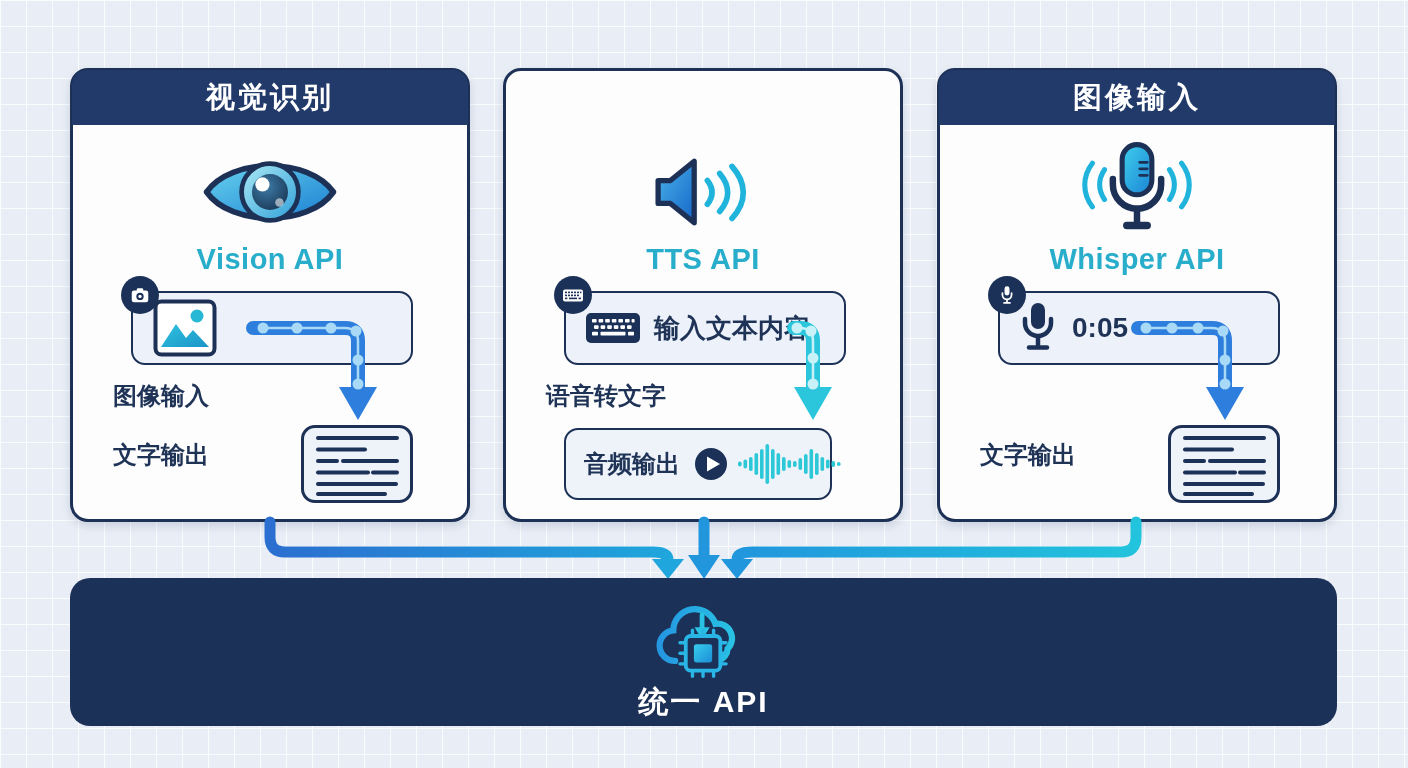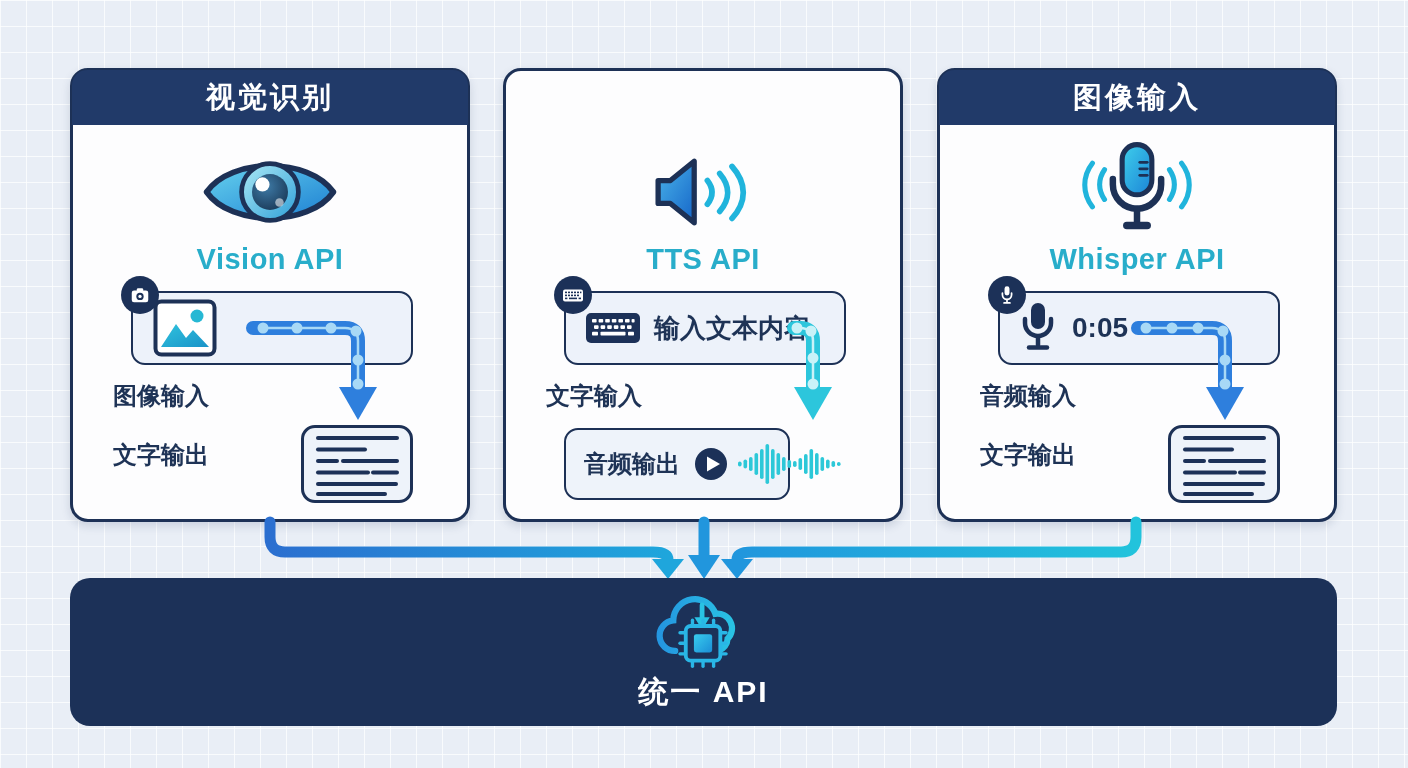"文字输入" div.io-label { text: 文字输入 -> 语音转文字 }
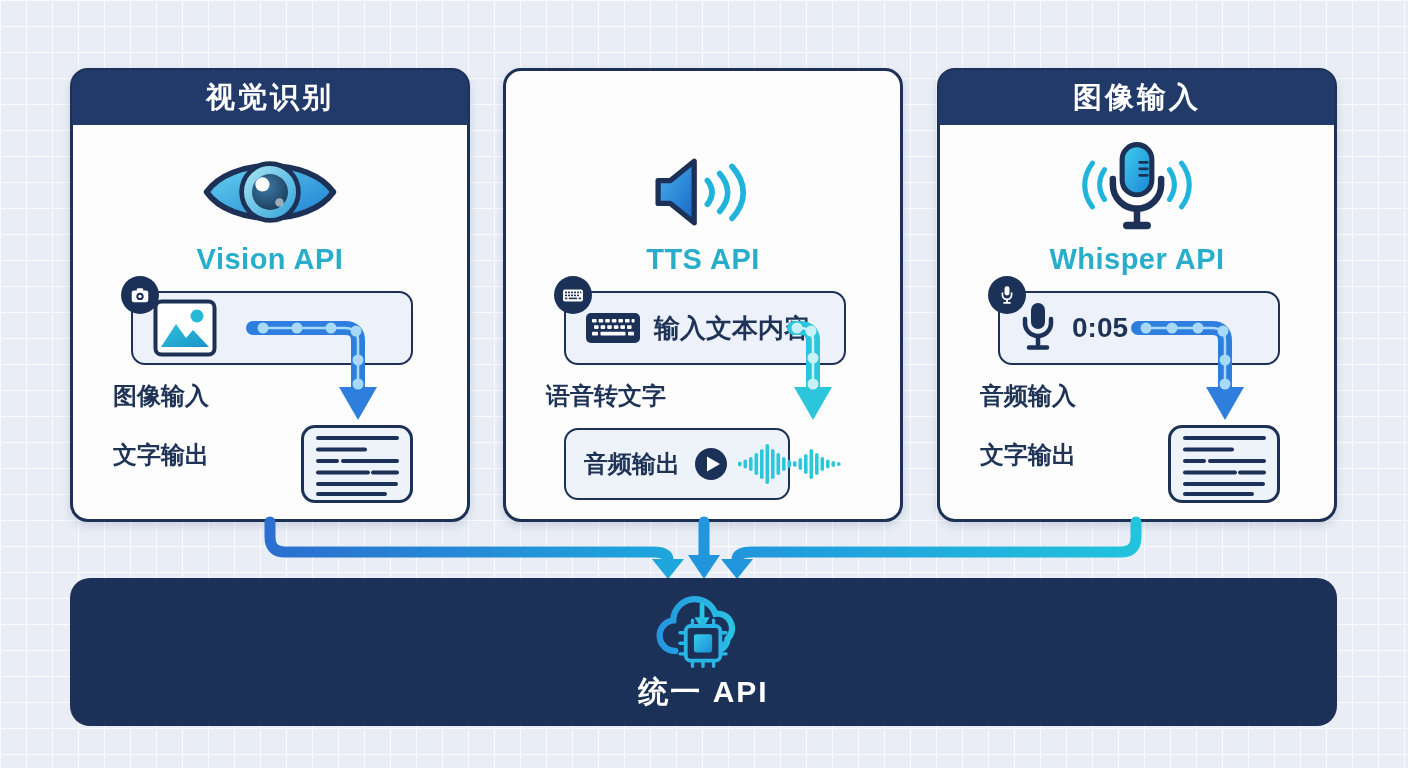"音频输入" div.io-label { html: <div>音频输入</div> -> none }
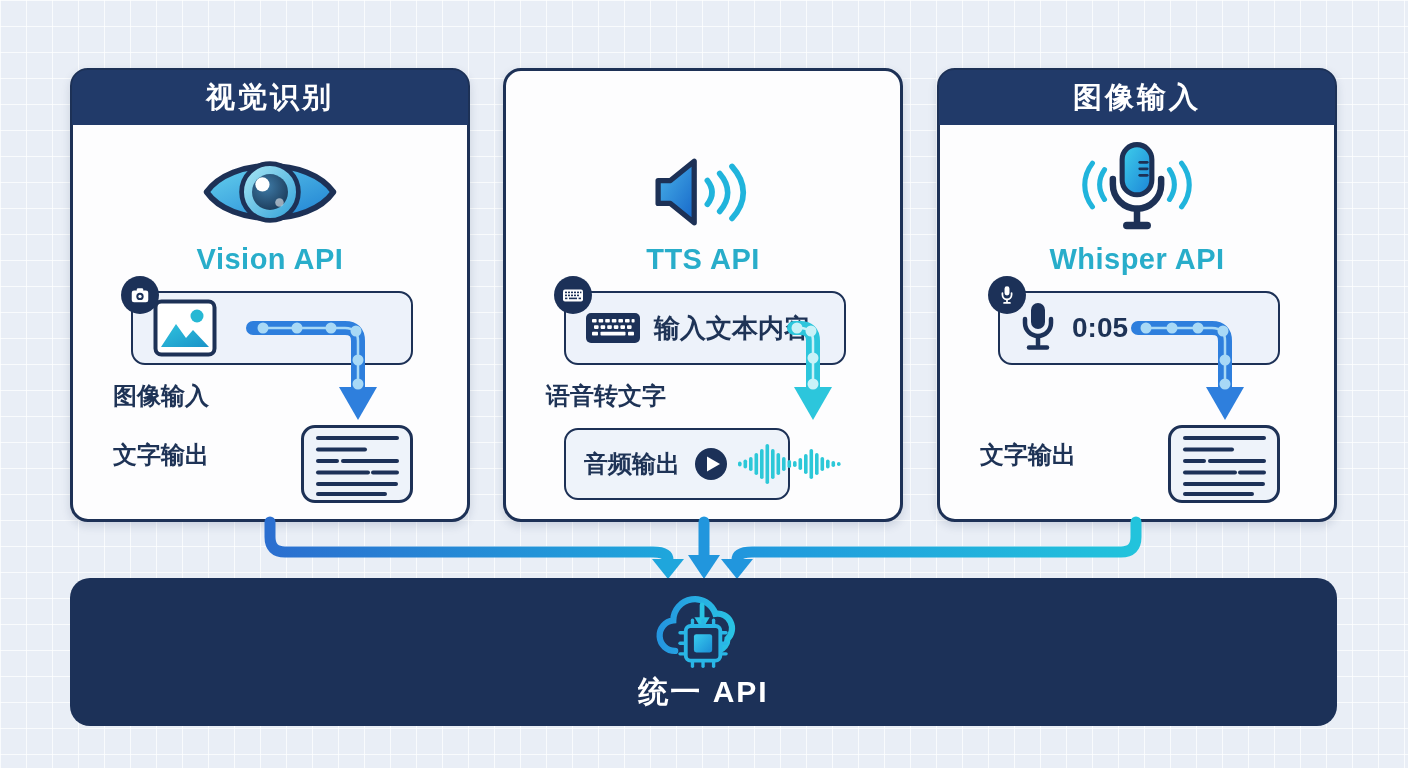"音频输出" .audio-out-box { width: 226px -> 268px }
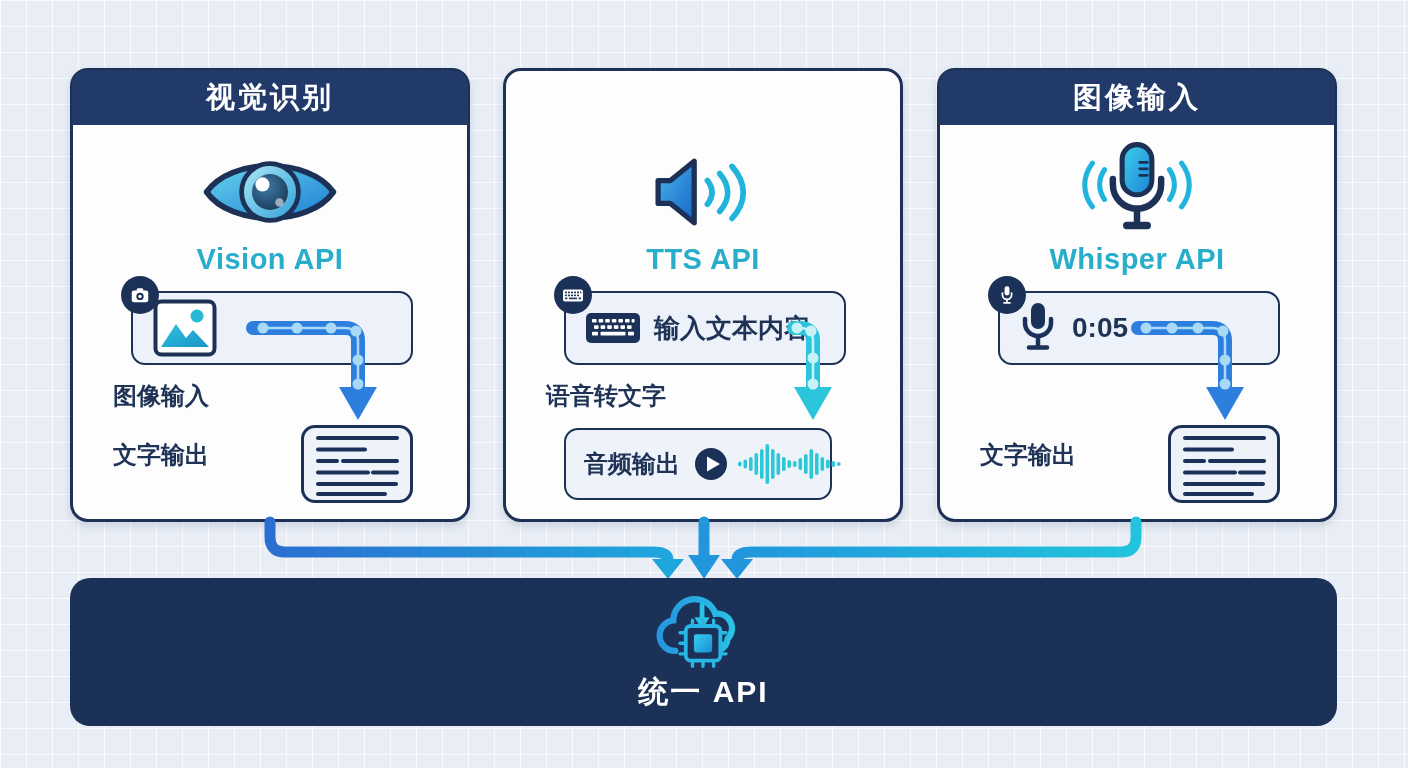"统一 API" .unified-bar { padding-top: none -> 10px }
